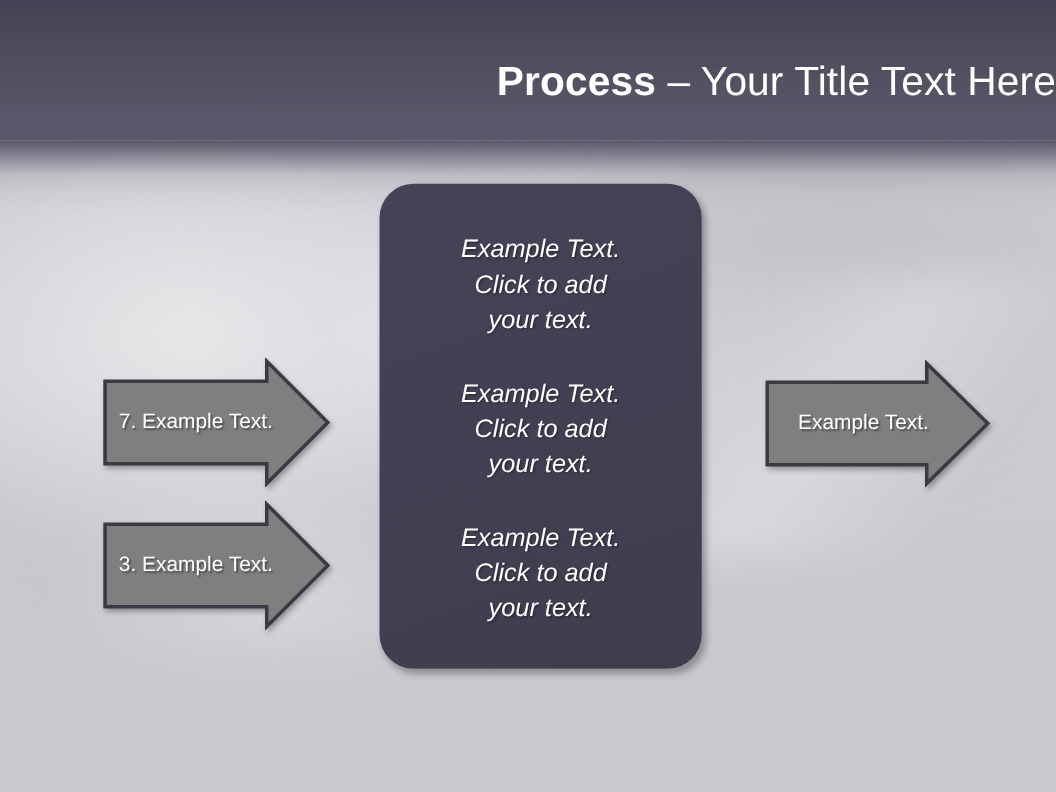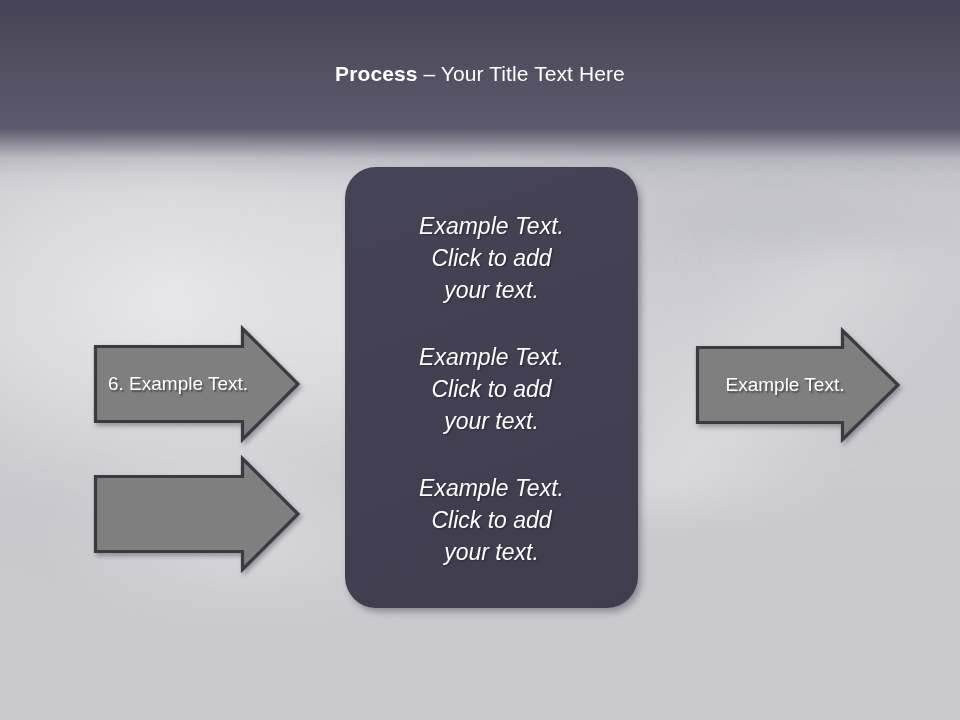"Process – Your Title Text" .title { font-size: 21px -> 37px; text-align: center -> right }
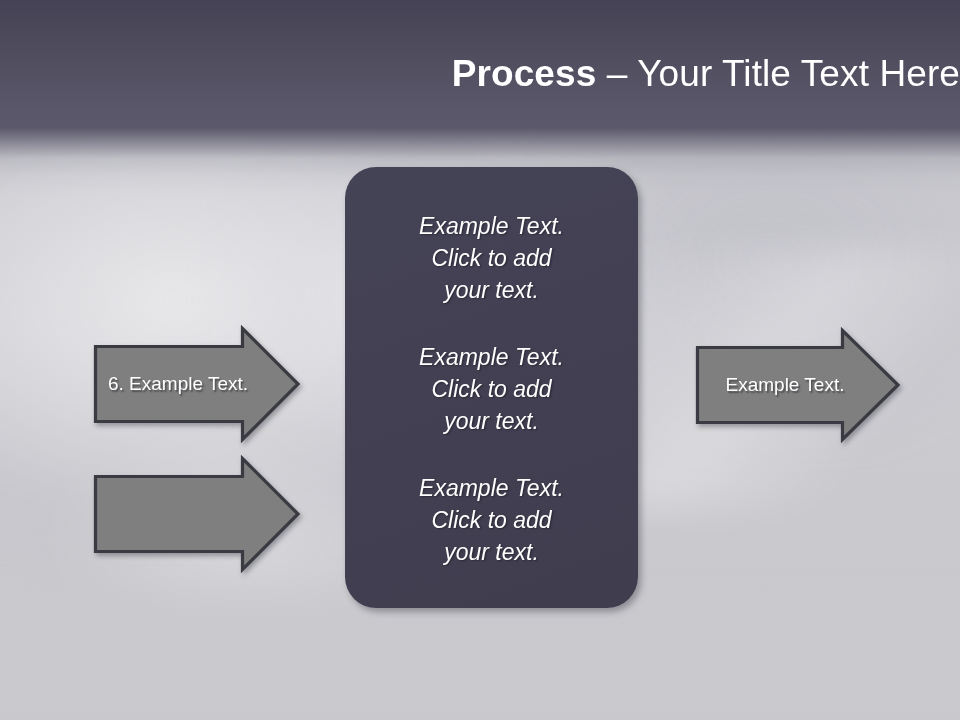"6. Example Text." span.arrow-label { text: 6 -> 7 }
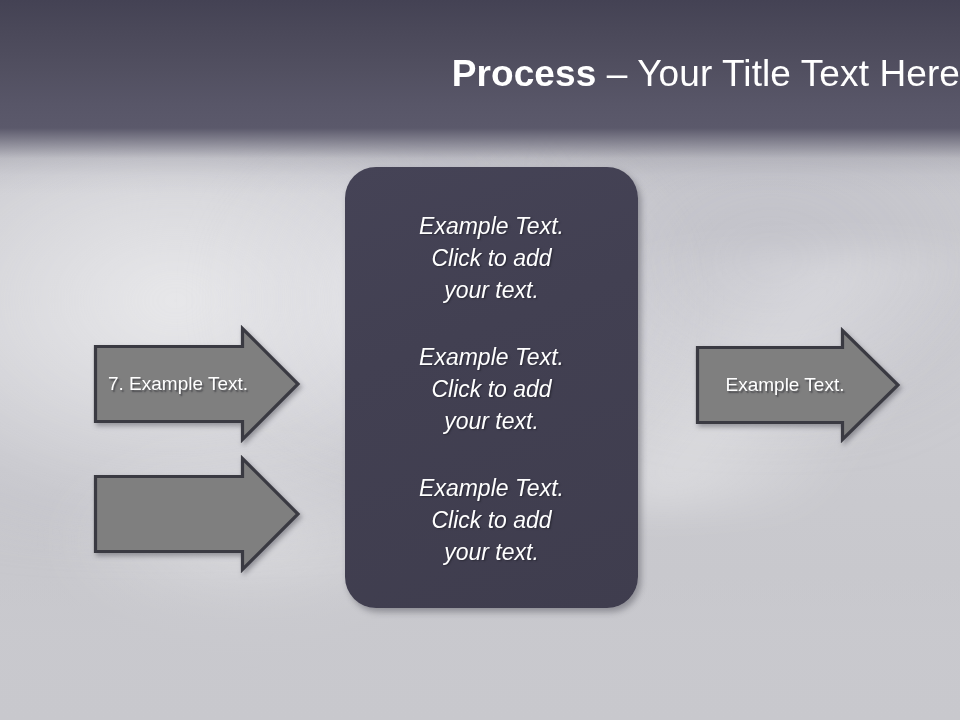"3. Example Text." span.arrow-label { html: none -> <span>3. Example Text.</span> }
